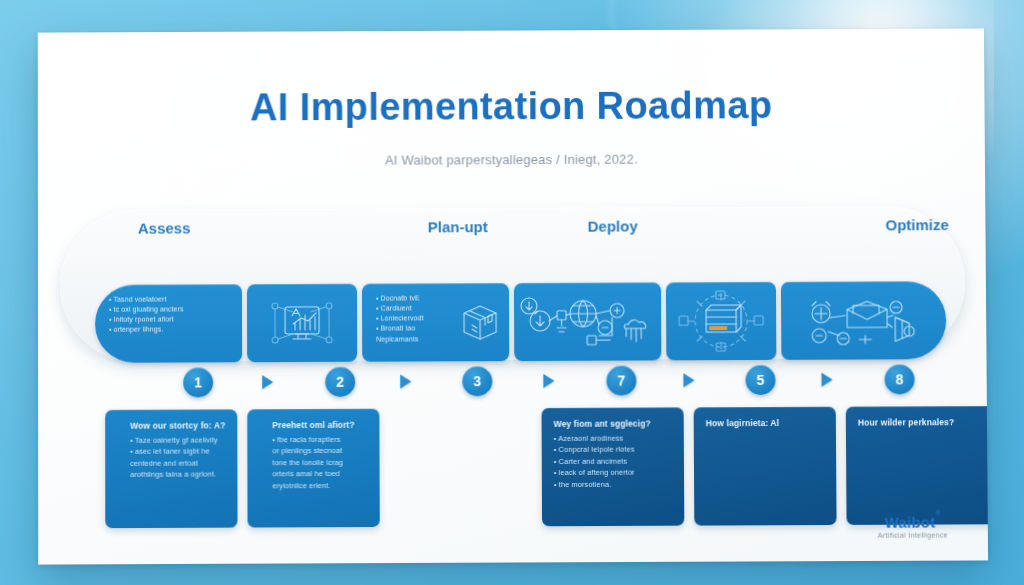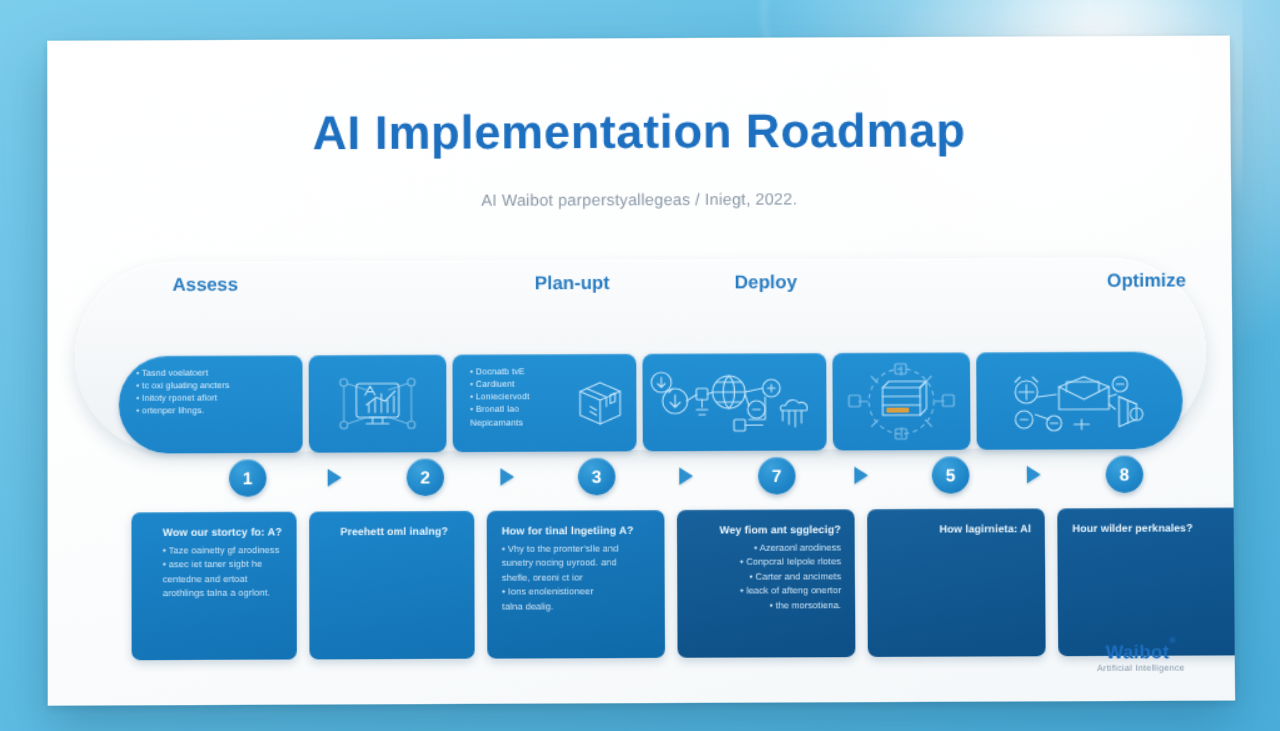"Preehett oml inalng?" div.panel-head { text: inalng -> afiort }
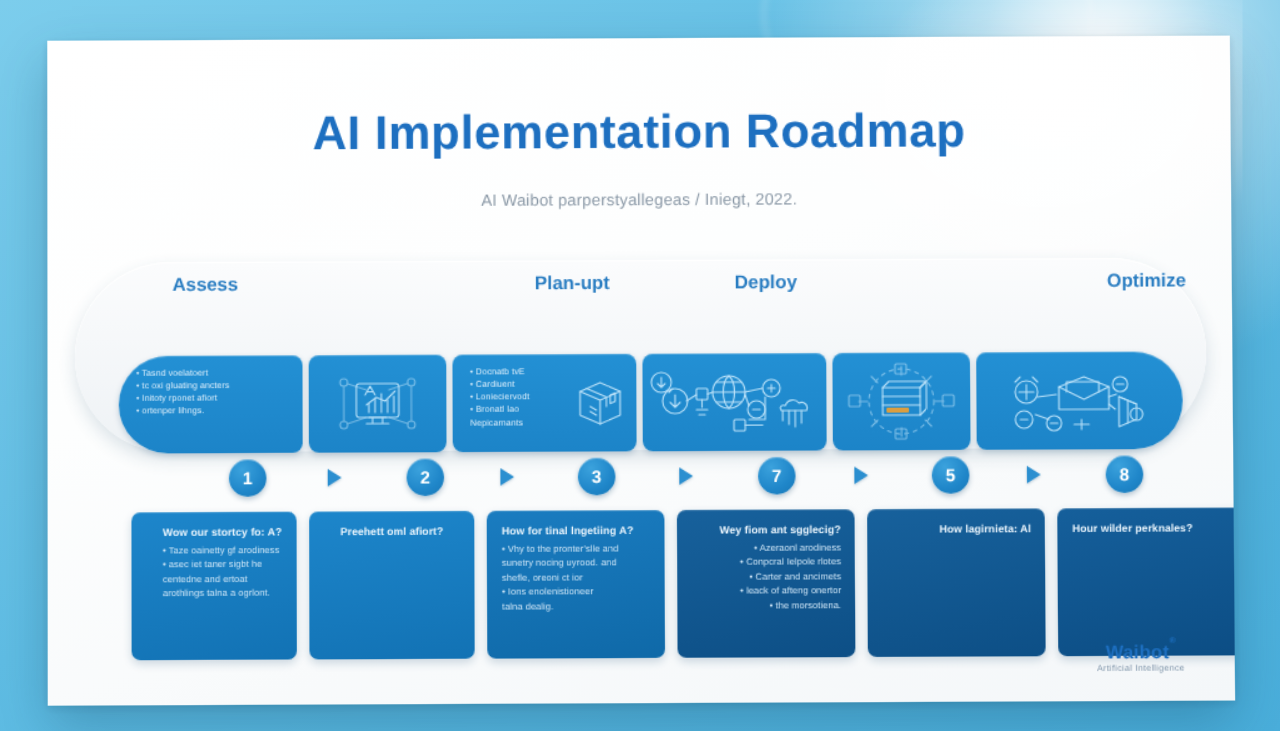"How for tinal lngetiing A?" div.panel { html: <div> <div>How for tinal lngetiing A?</div> <div> <span>• Vhy to the pronter'slle and</span> <span> sunetry nocing uyrood. and</span> <span> shefle, oreoni ct ior</span> <span>• Ions enolenistioneer</span> <span> talna dealig.</span> </div> </div> -> none }
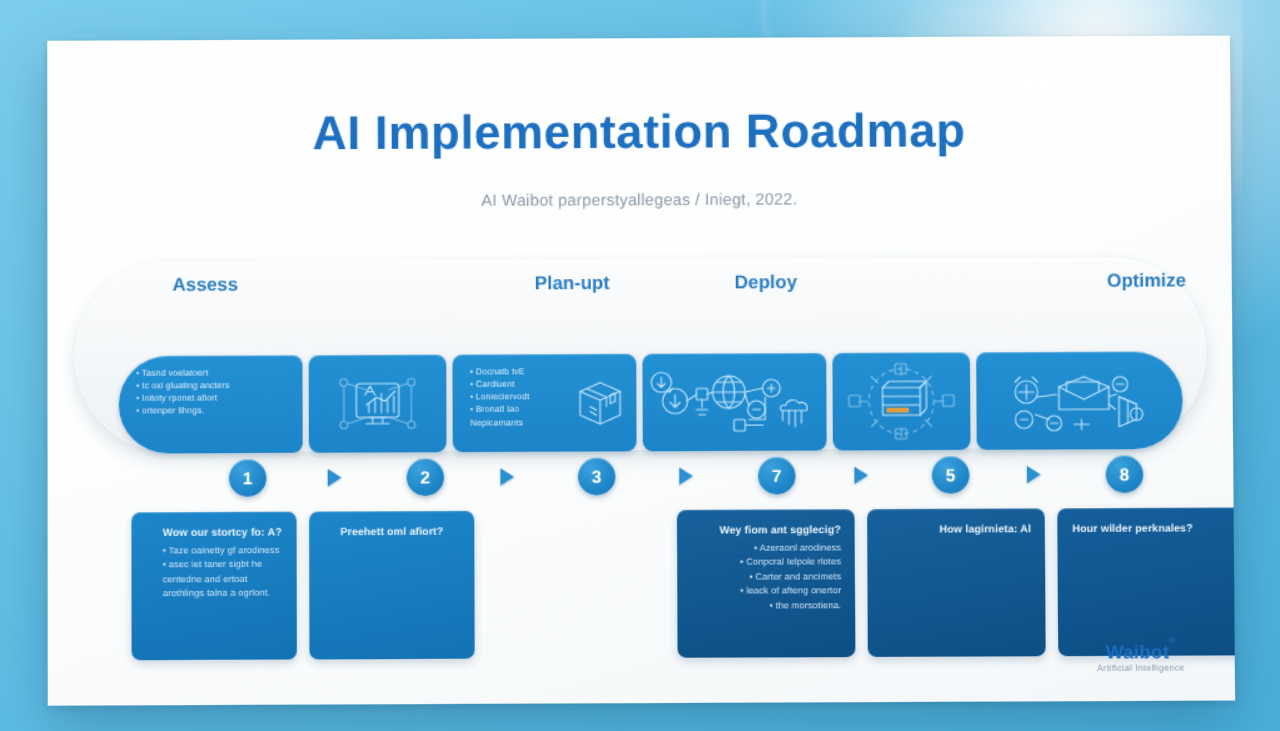"Wey fiom ant sgglecig?" .panel.tone-c { text-align: right -> none }
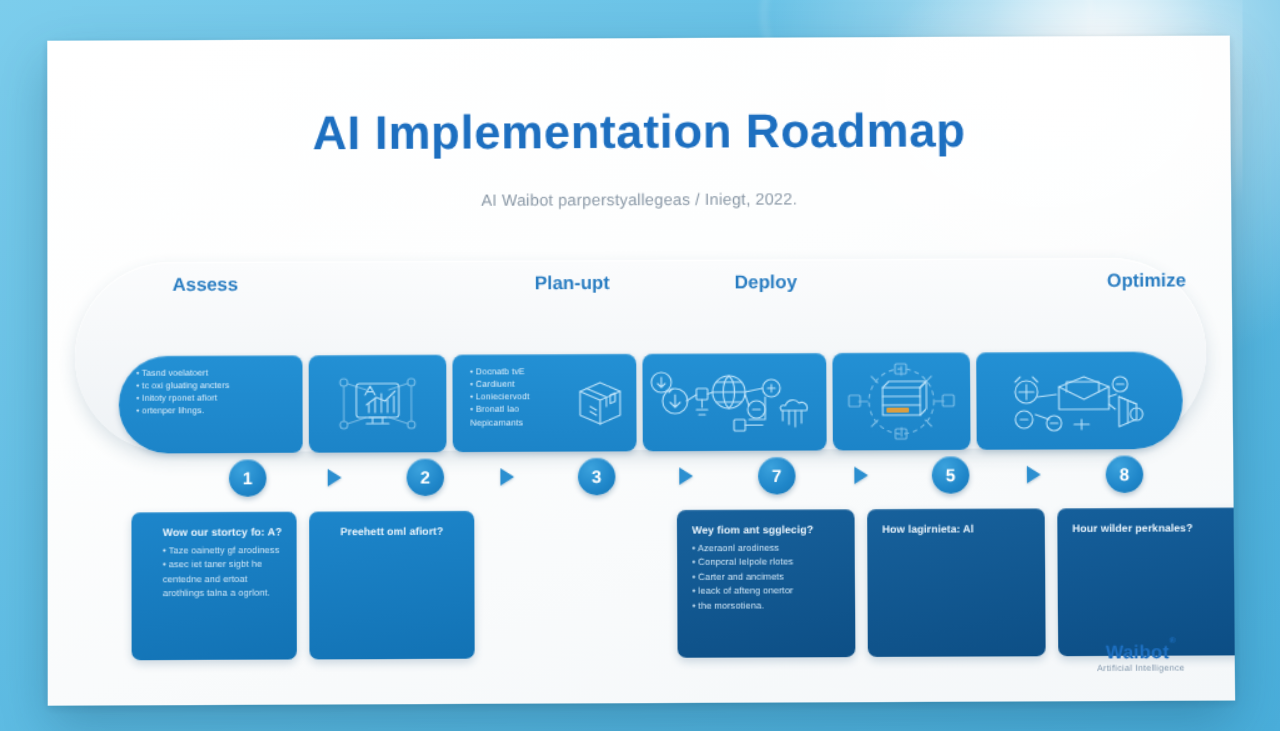"• Taze oainetty gf arodiness" span { text: arodiness -> acelivity }
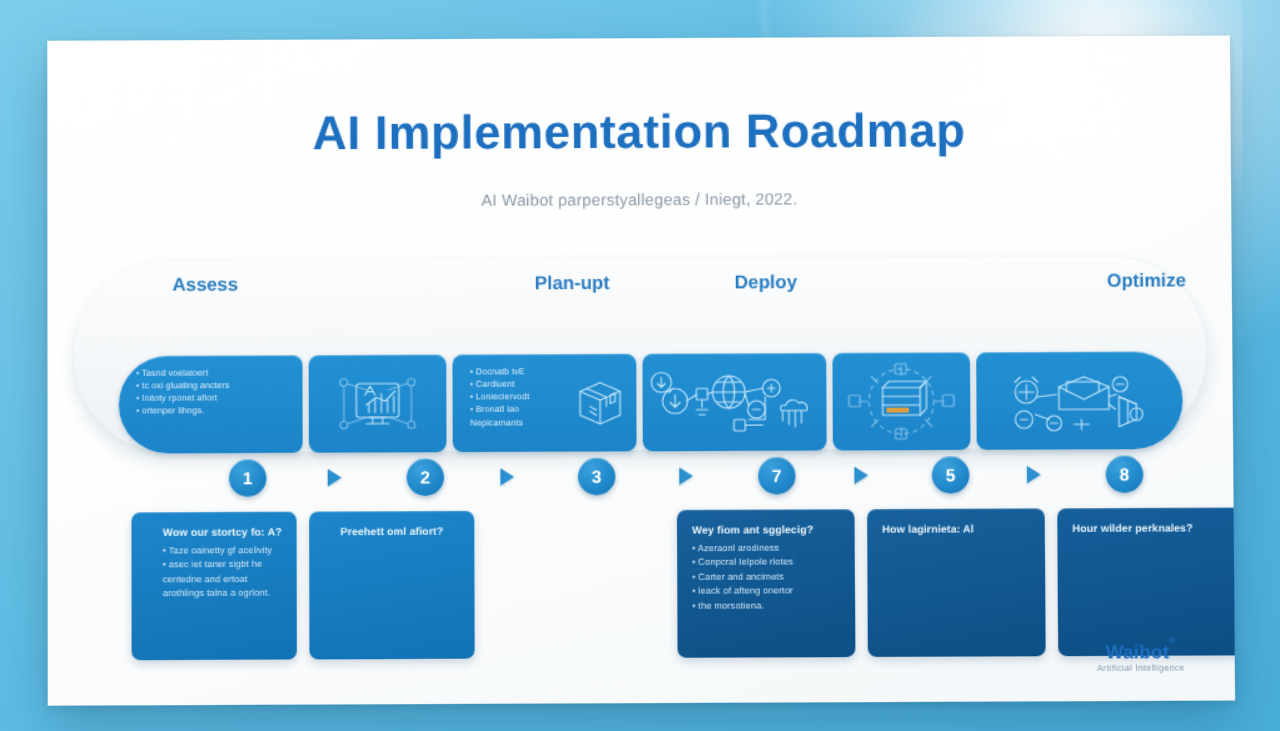"• fbe racla foraptlers" div.panel-body { html: none -> <div> <span>• fbe racla foraptlers</span> <span> or pienlings stecnoat</span> <span> tone the lonolle lcrag</span> <span> orteris amal he toed</span> <span> erylotnlice erlent.</span> </div> }
